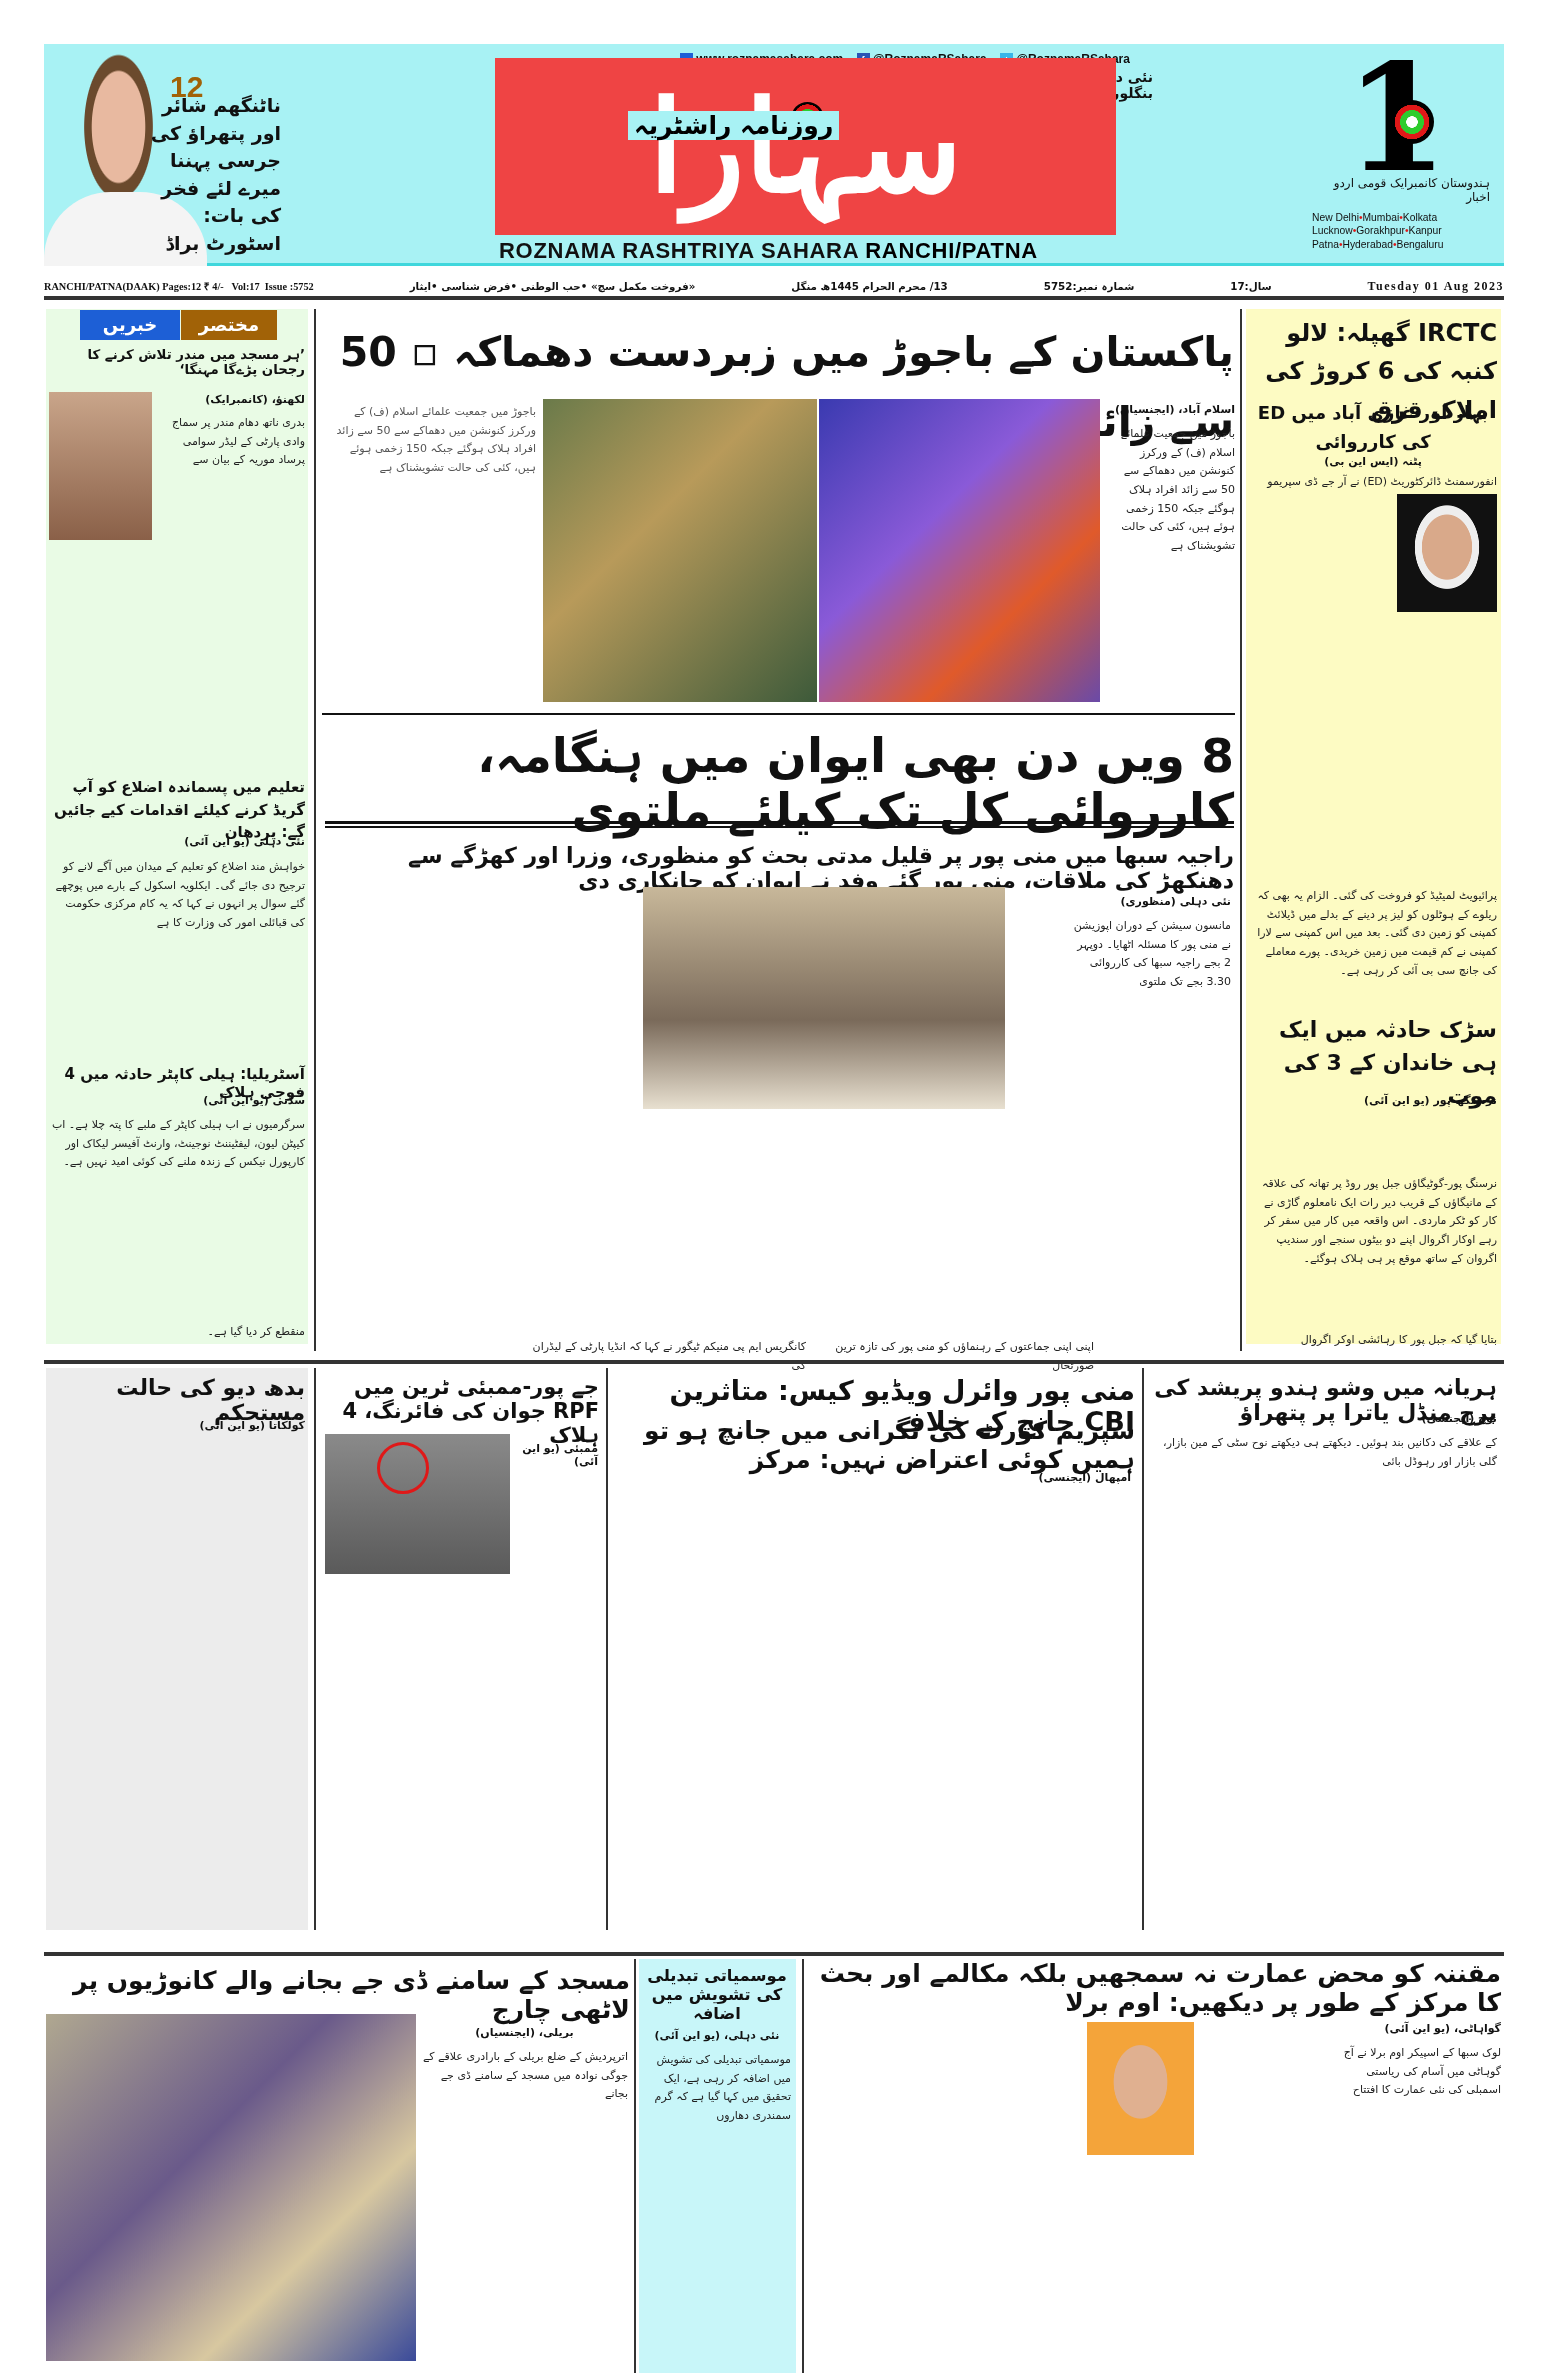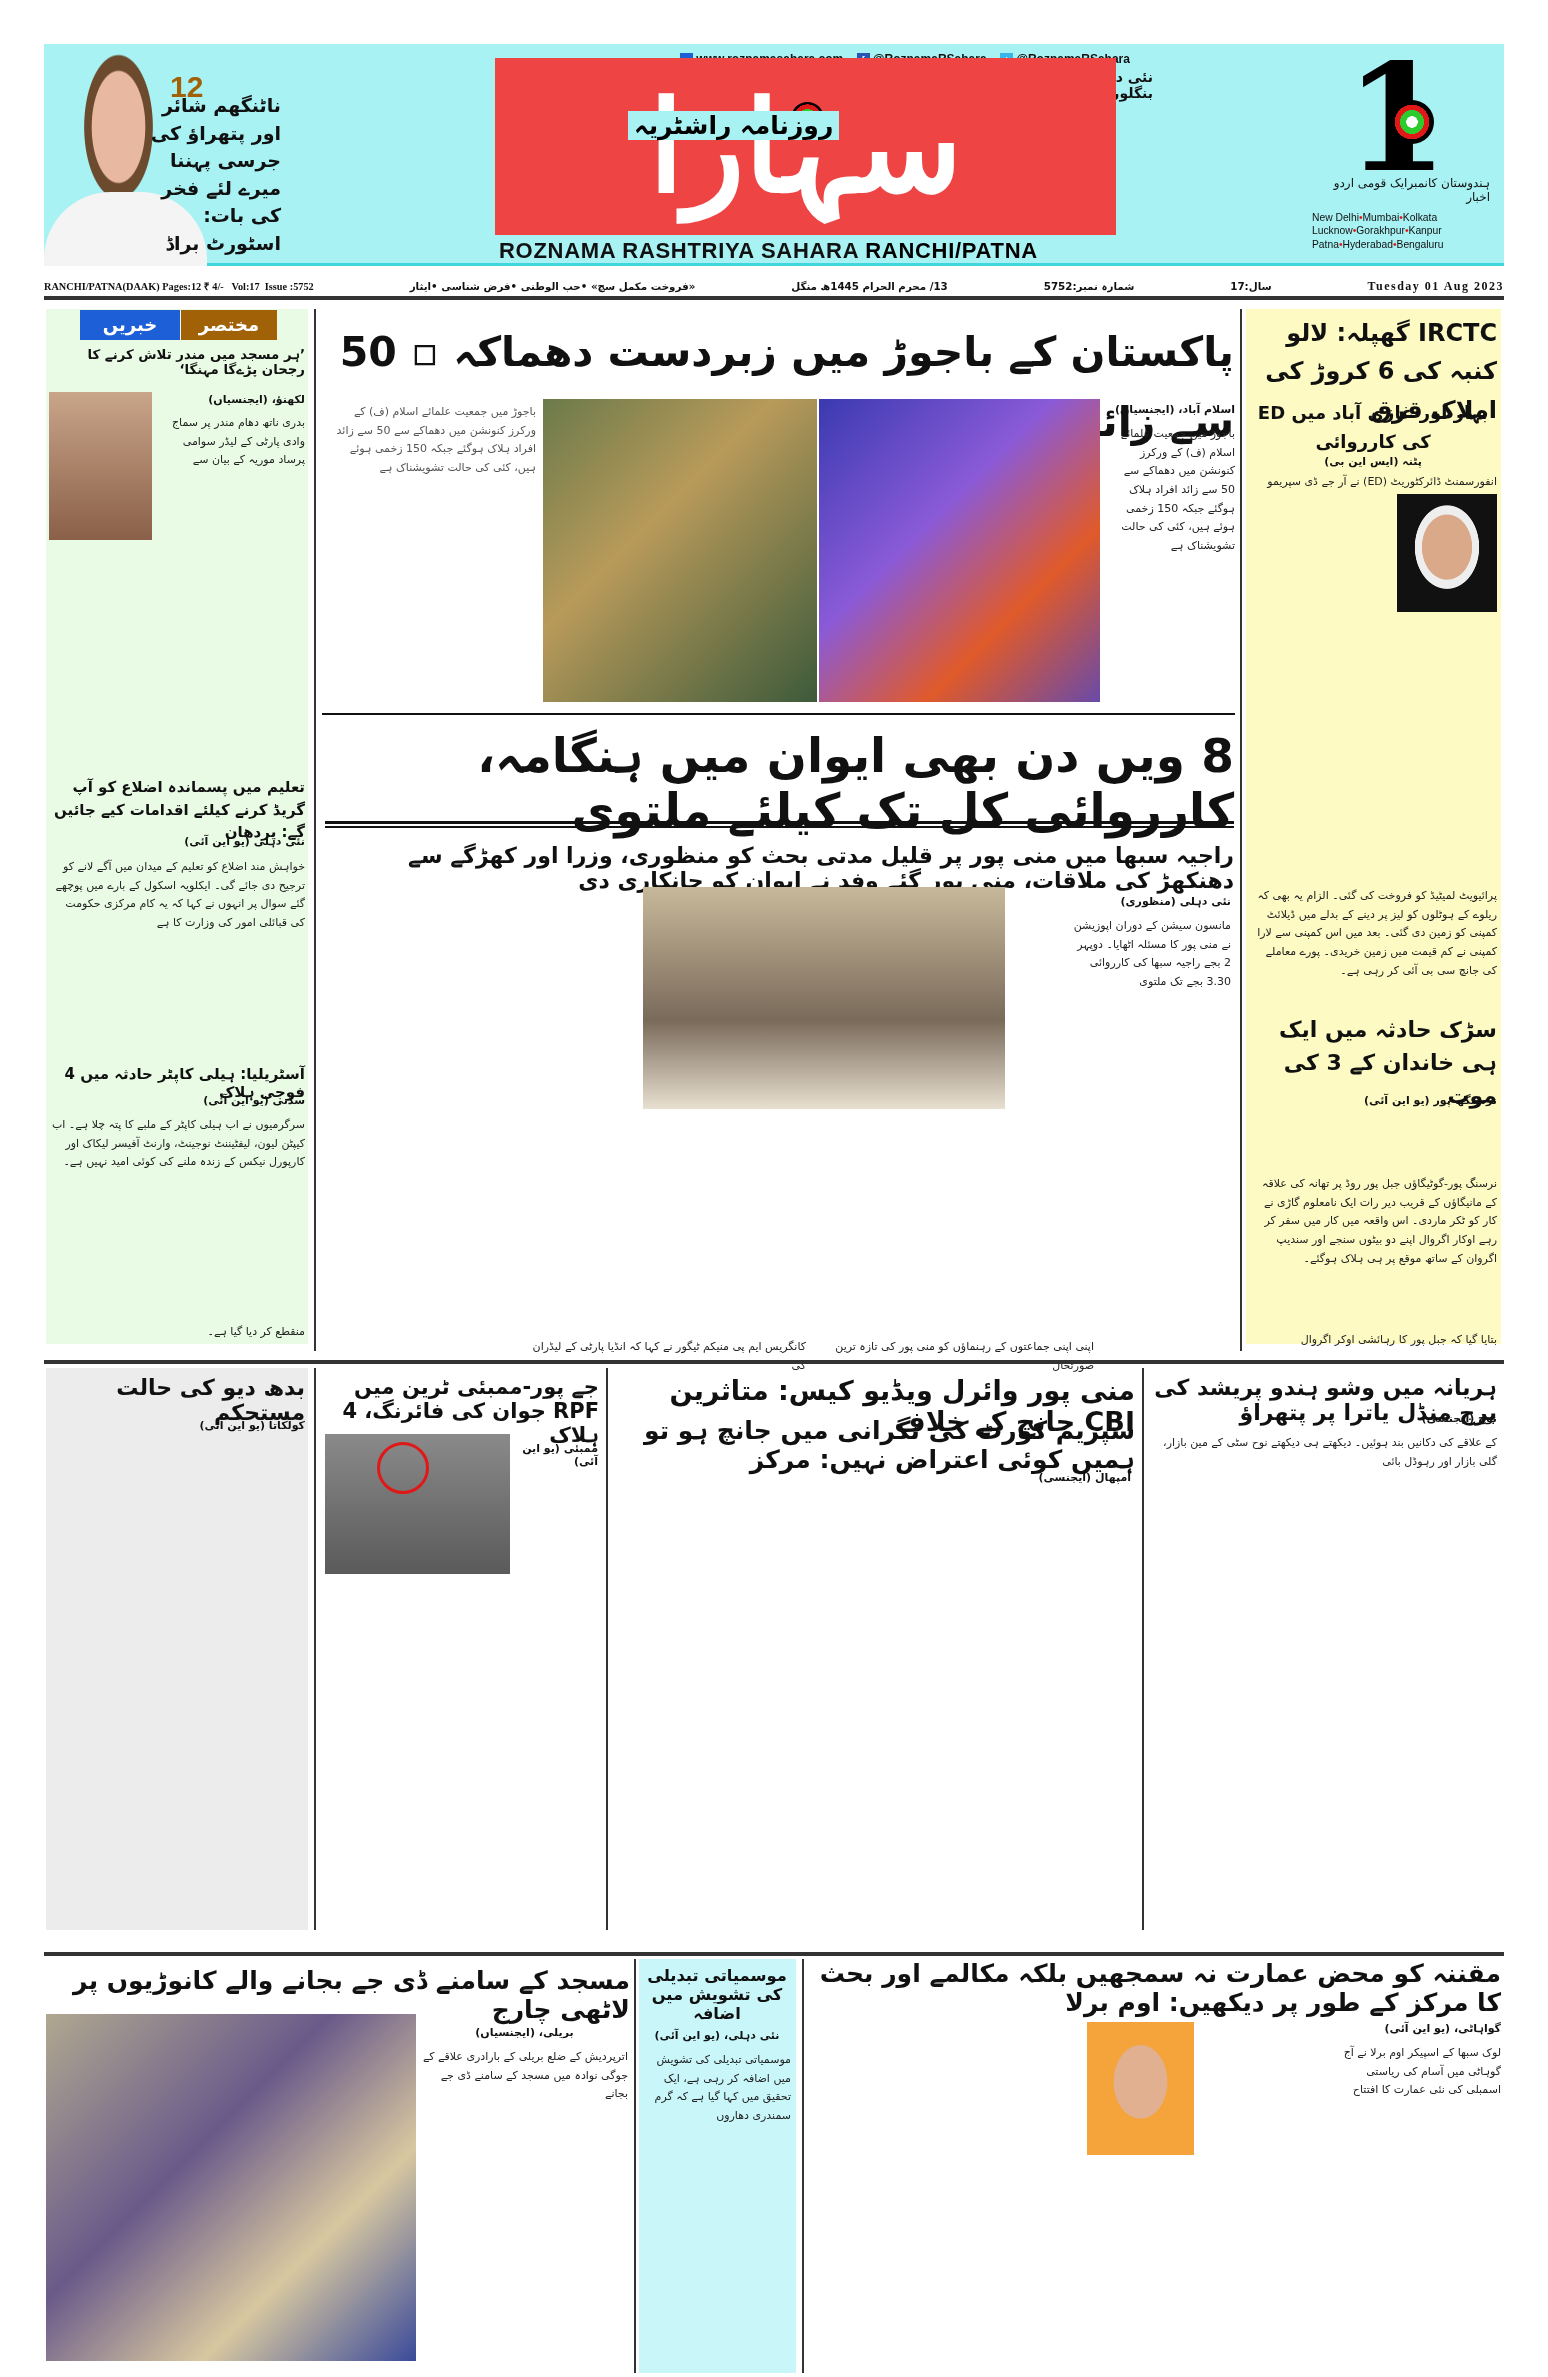"لکھنؤ، (ایجنسیاں)" div.abs { text: ایجنسیاں -> کانمبرایک }
